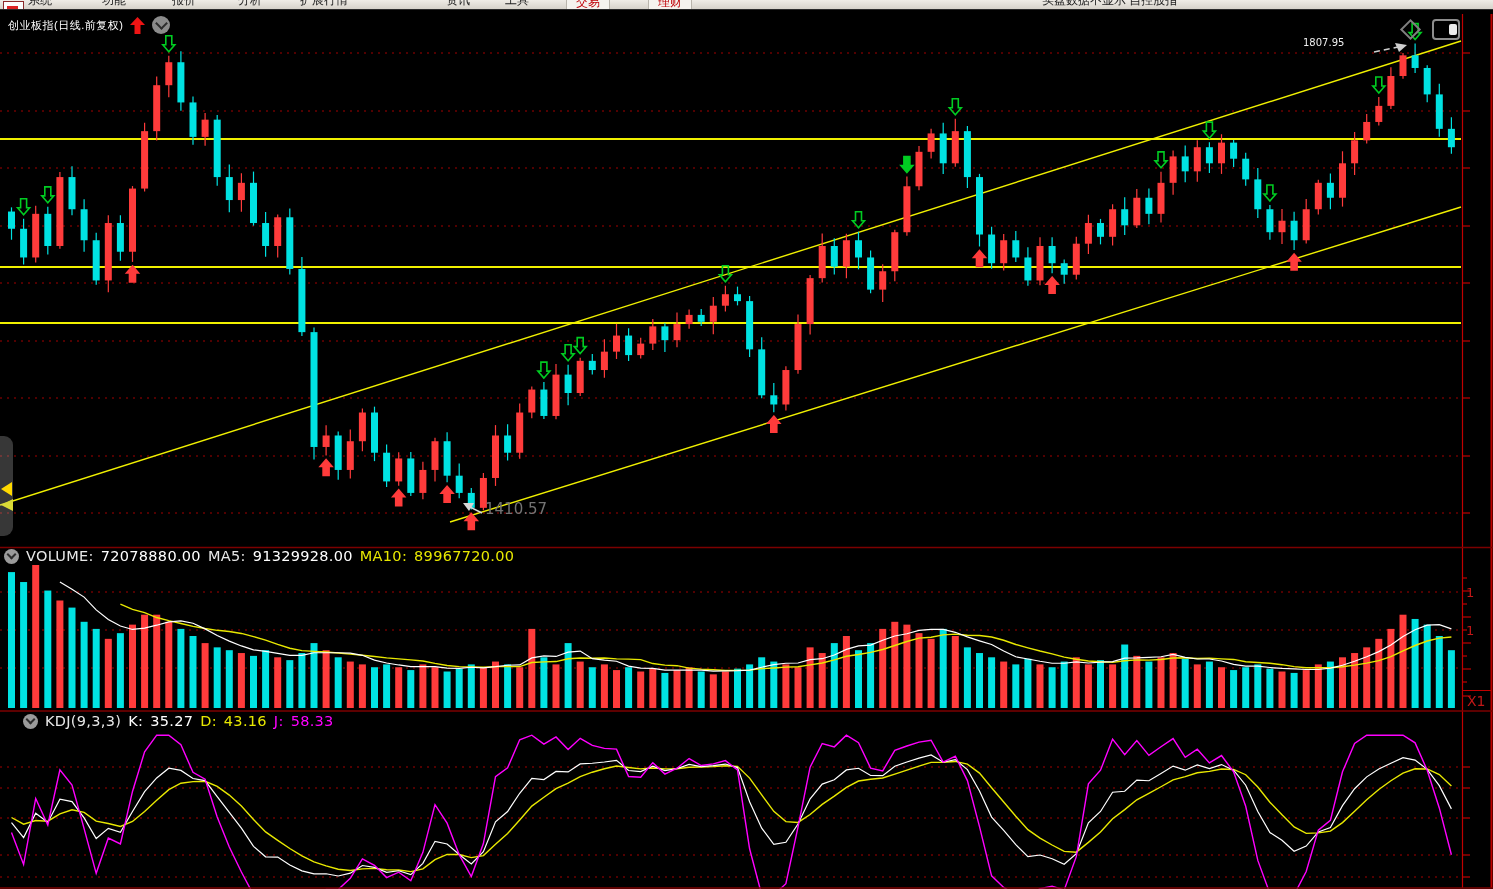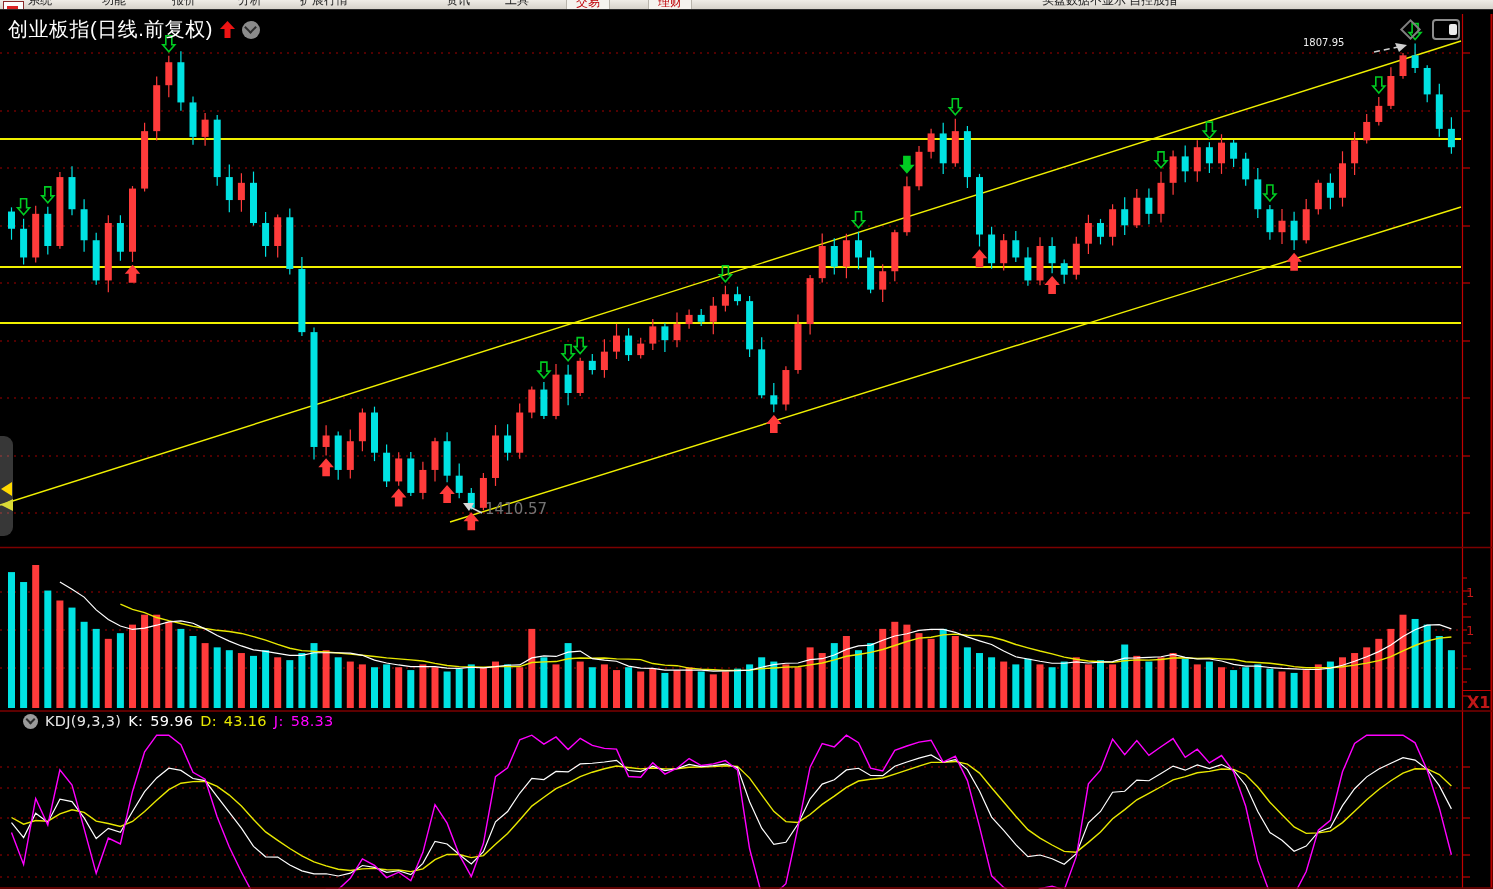"创业板指(日线.前复权)" #title-text { font-size: 20px -> 11px }
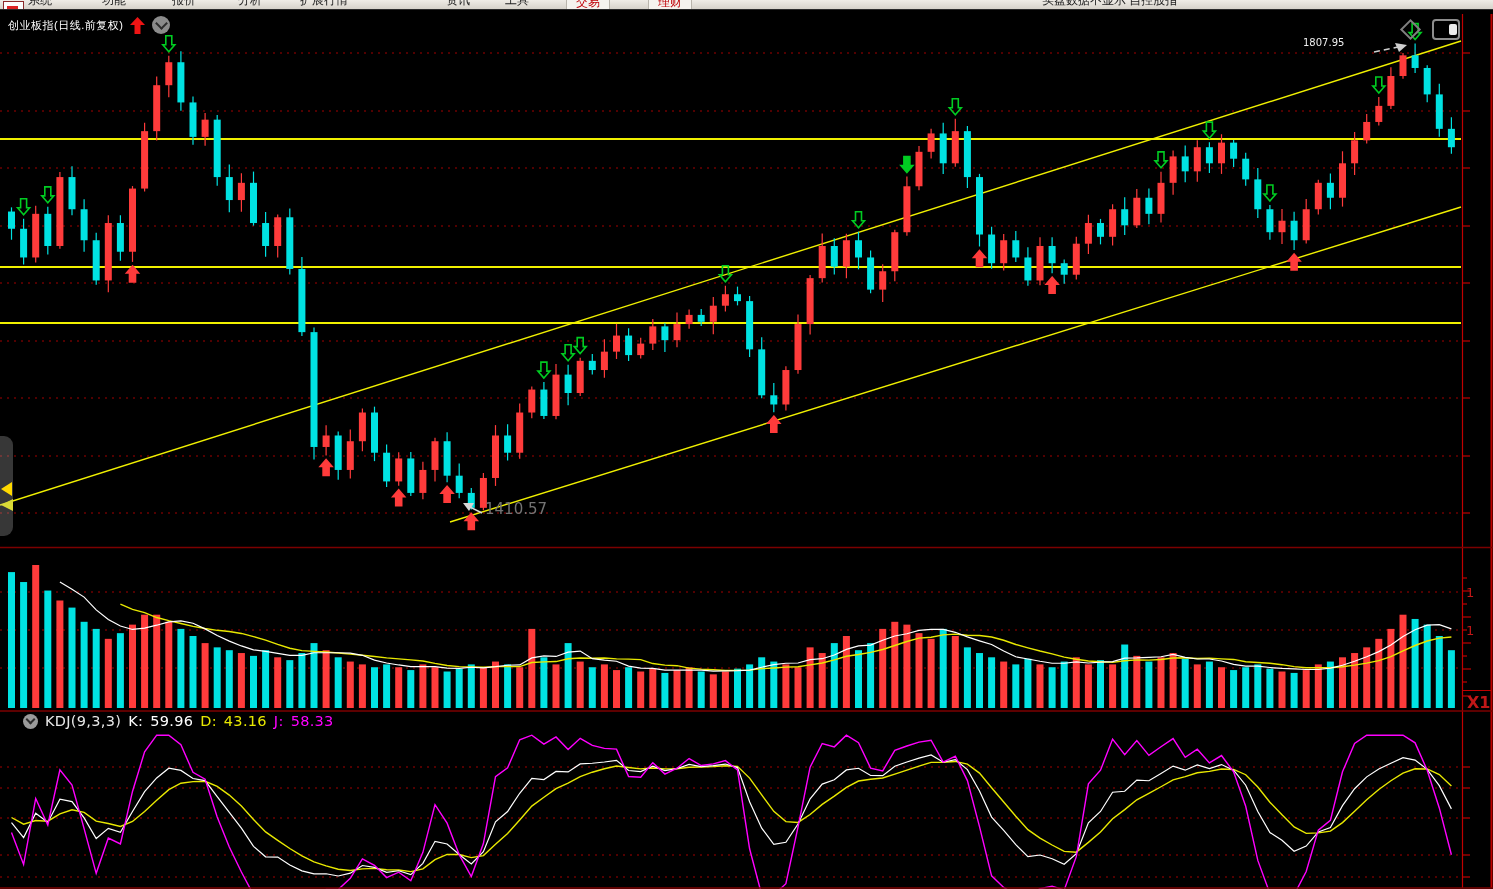"VOLUME:" div.ov { html: none -> <div> <span></span> <span>VOLUME:</span> <span>72078880.00</span> <span>MA5:</span> <span>91329928.00</span> <span>MA10:</span> <span>89967720.00</span> </div> }
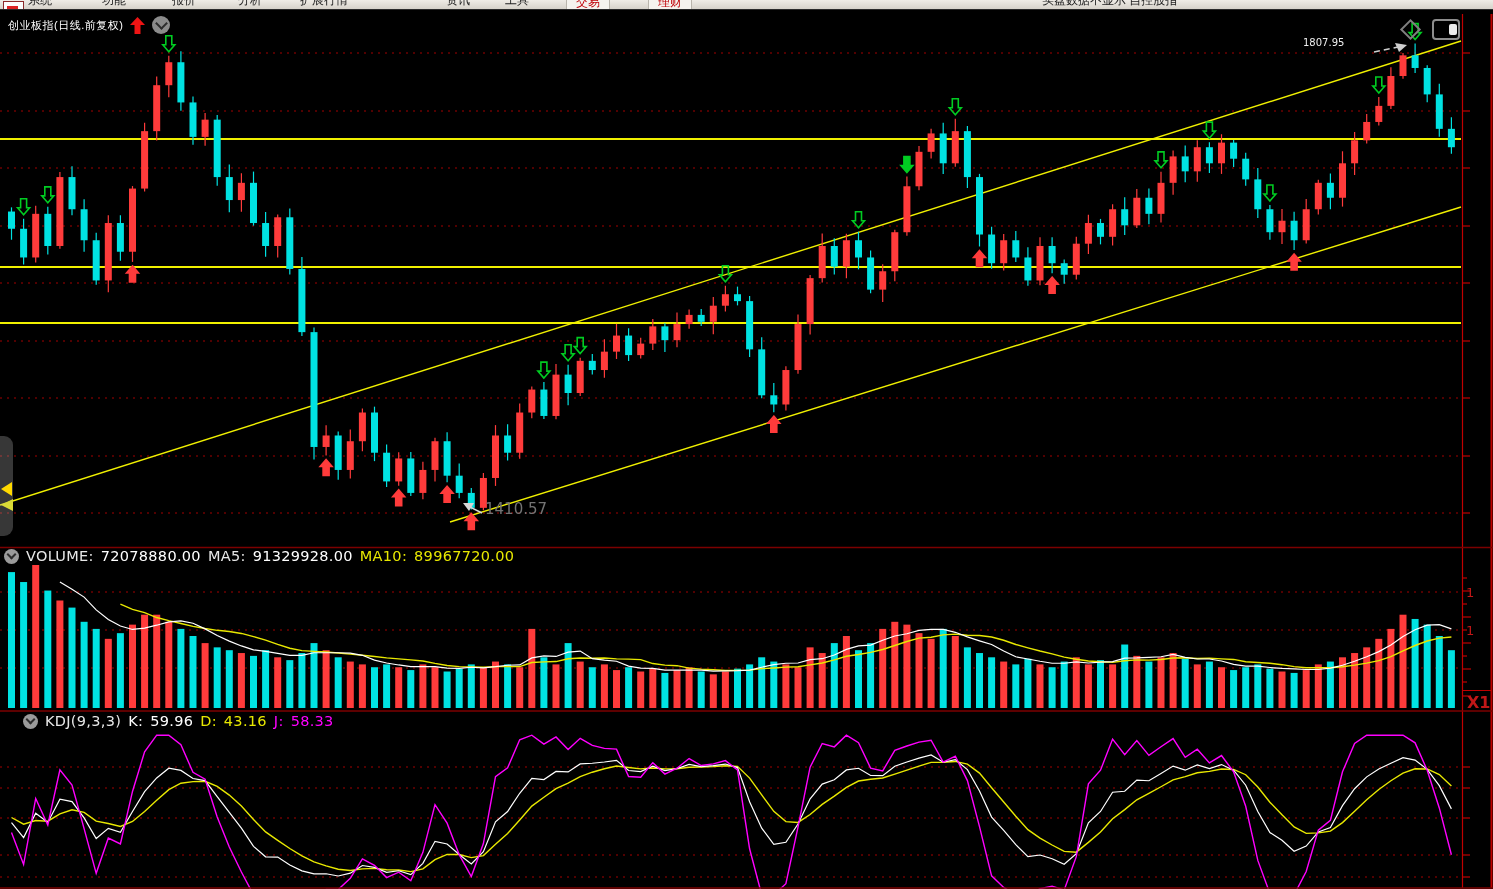"X1" #x1-label { font-size: 16px -> 14px; font-weight: bold -> normal }
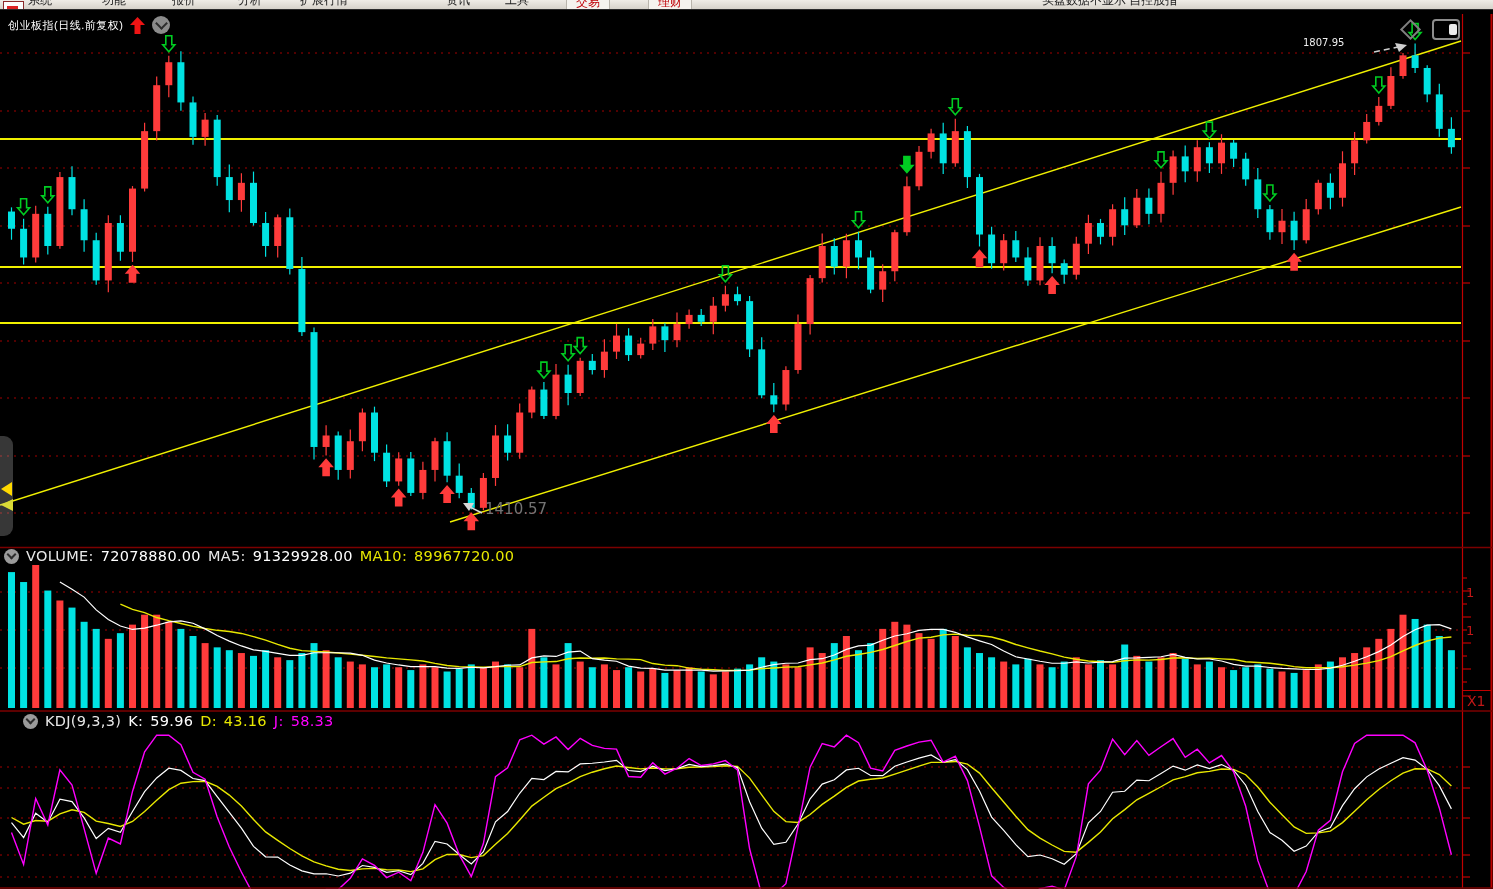"59.96" span.wt { text: 59.96 -> 35.27 }
